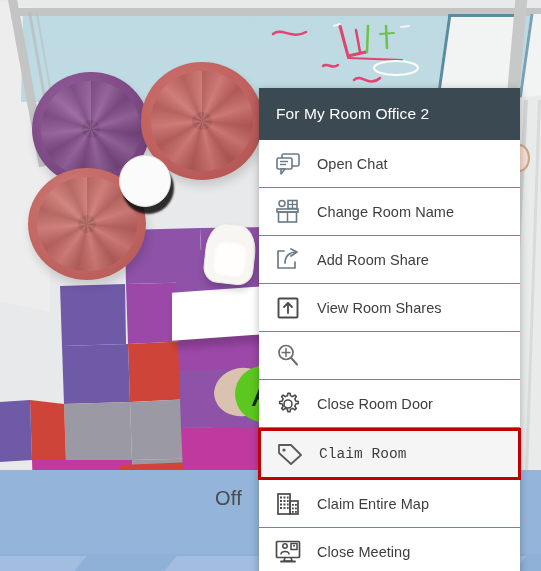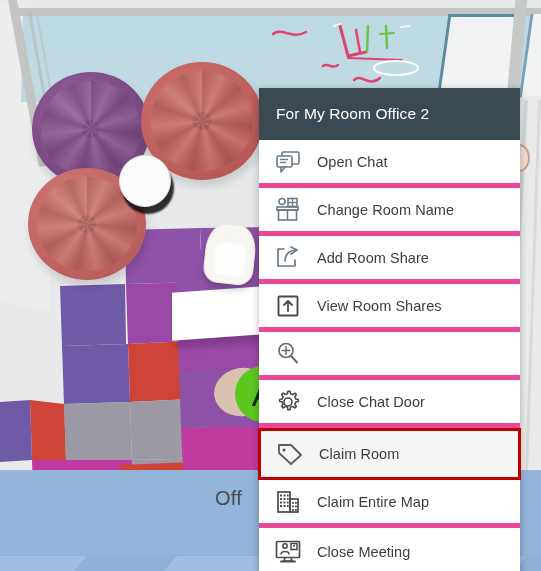"Open Chat" .menu-item { border-bottom: 5px solid #ec4899 -> 1px solid #ec4899 }
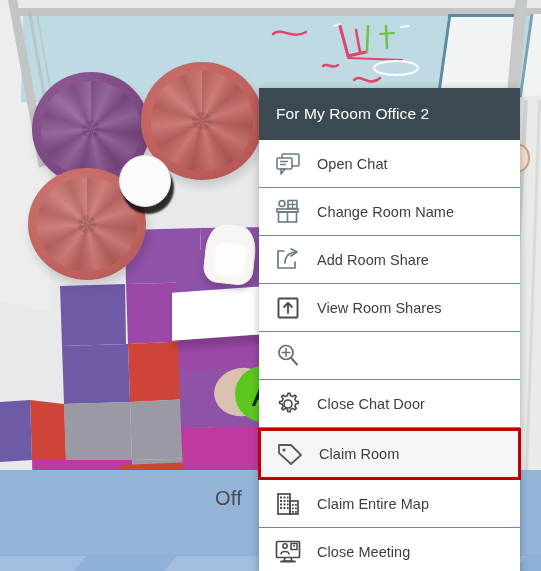"Close Chat Door" span.mi-label { text: Chat -> Room }
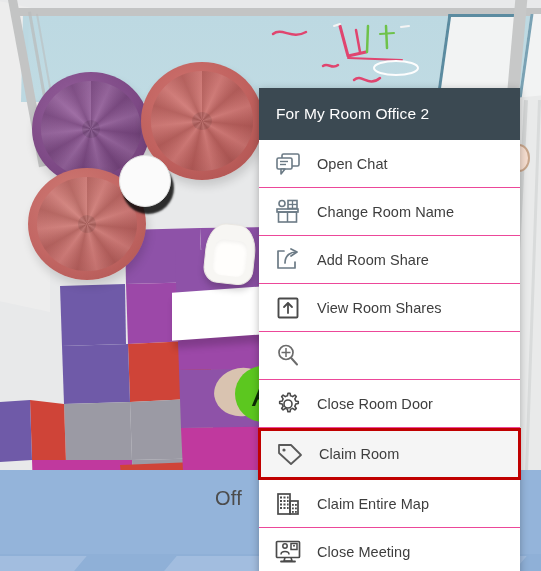"Claim Room" .menu-item.selected { font-family: none -> Liberation Mono, monospace }
